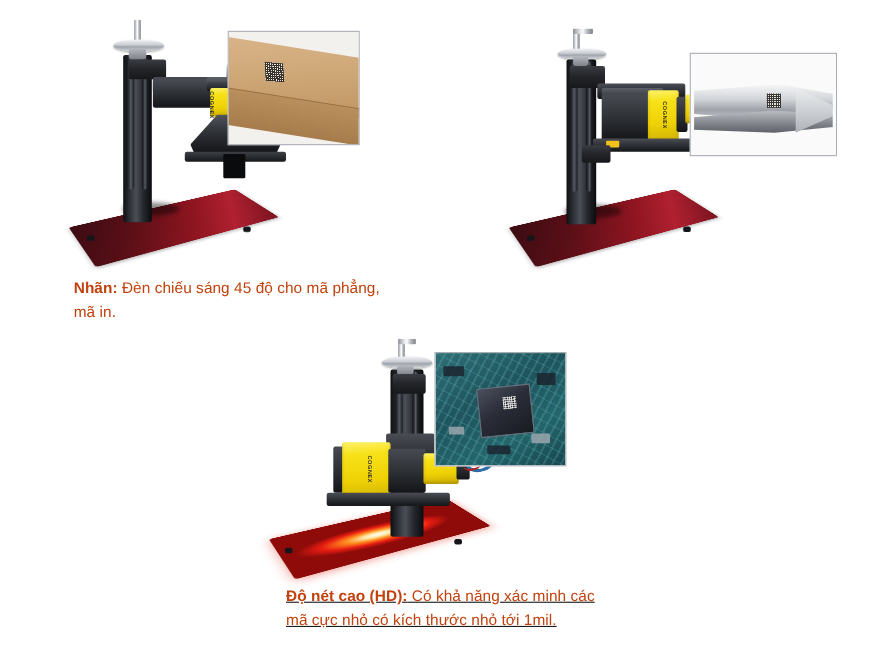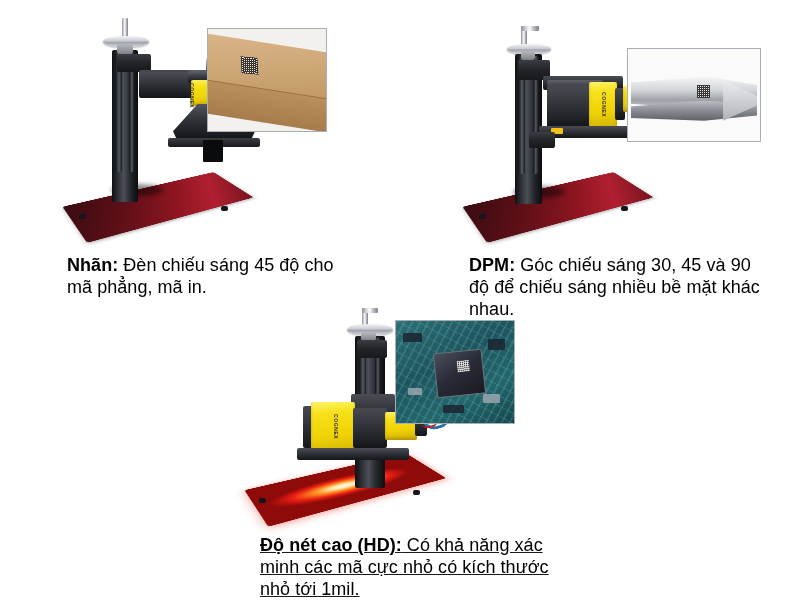"Nhãn: Đèn chiếu sáng 45" .caption { color: #000000 -> #c2410c; font-size: 18px -> 14px }
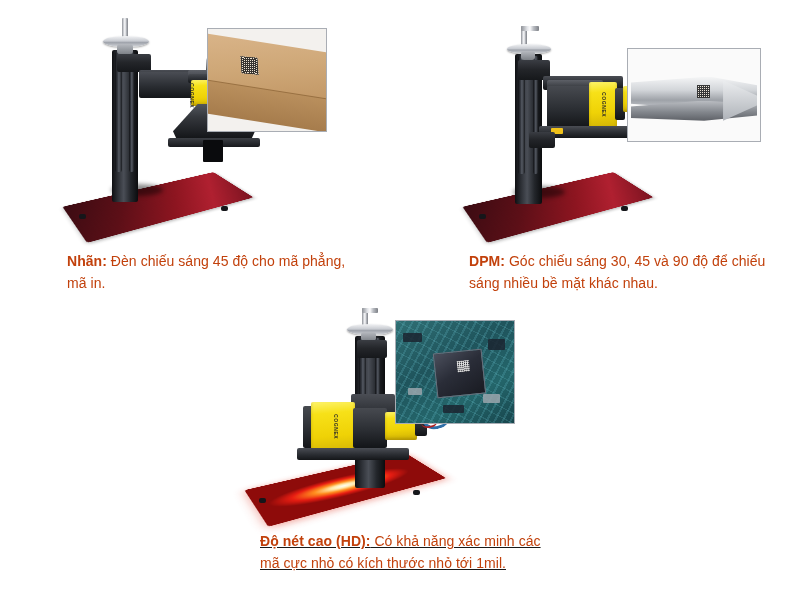"DPM: Góc chiếu sáng 30," p.caption { html: <p> <span>DPM:</span><span> Góc chiếu sáng 30, 45 và 90 độ để chiếu sáng nhiều bề mặt khác nhau.</span> </p> -> none }
